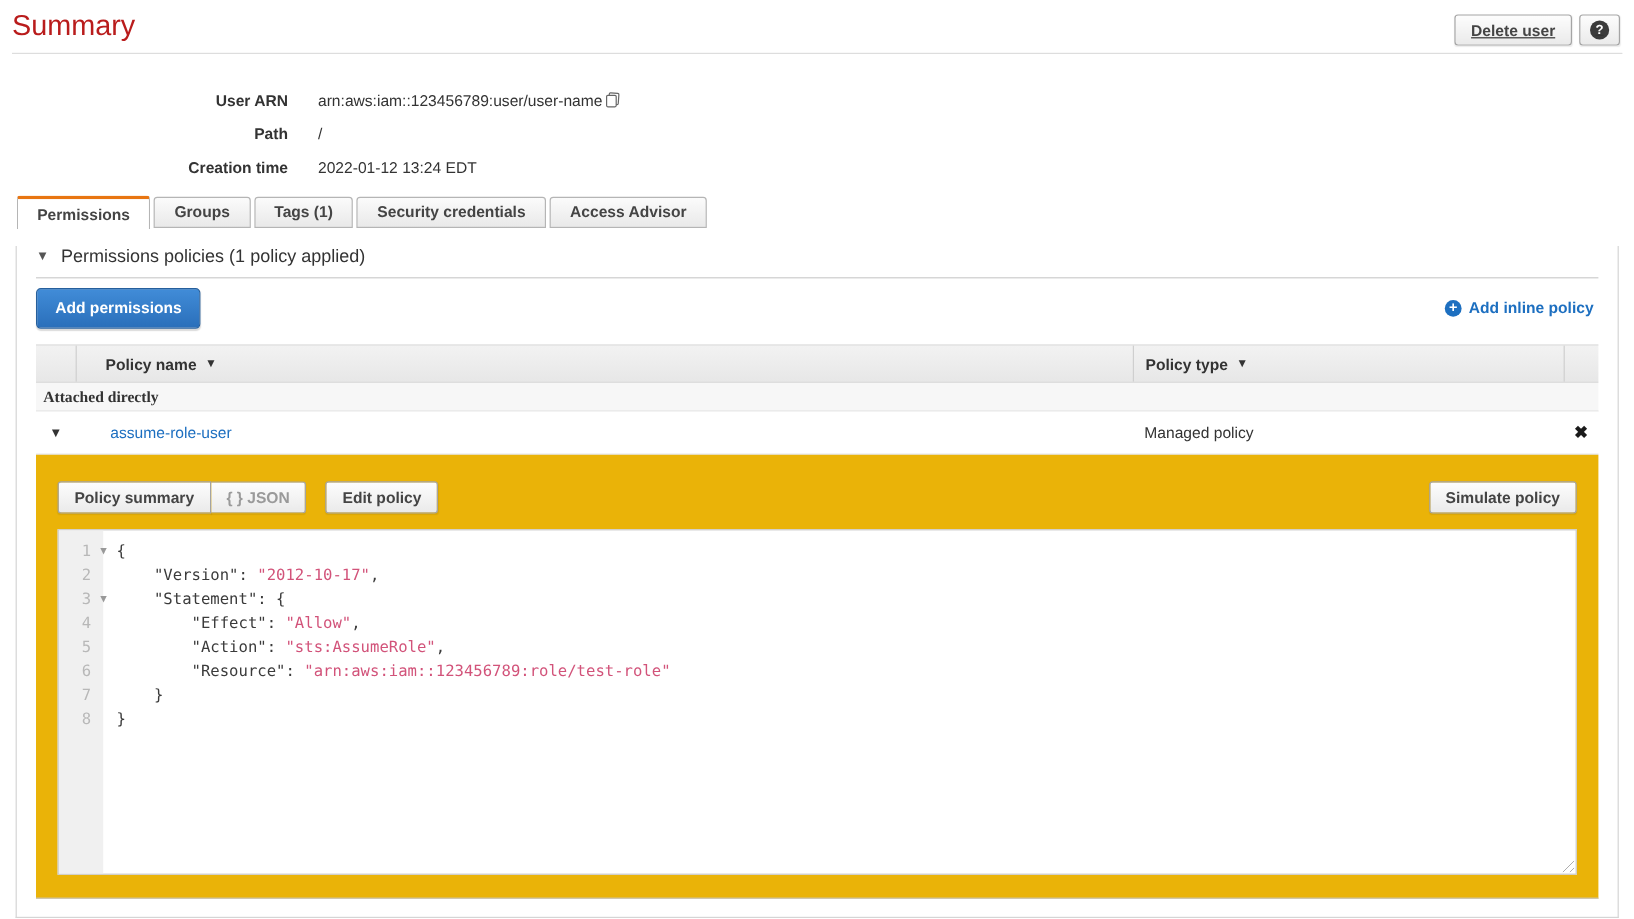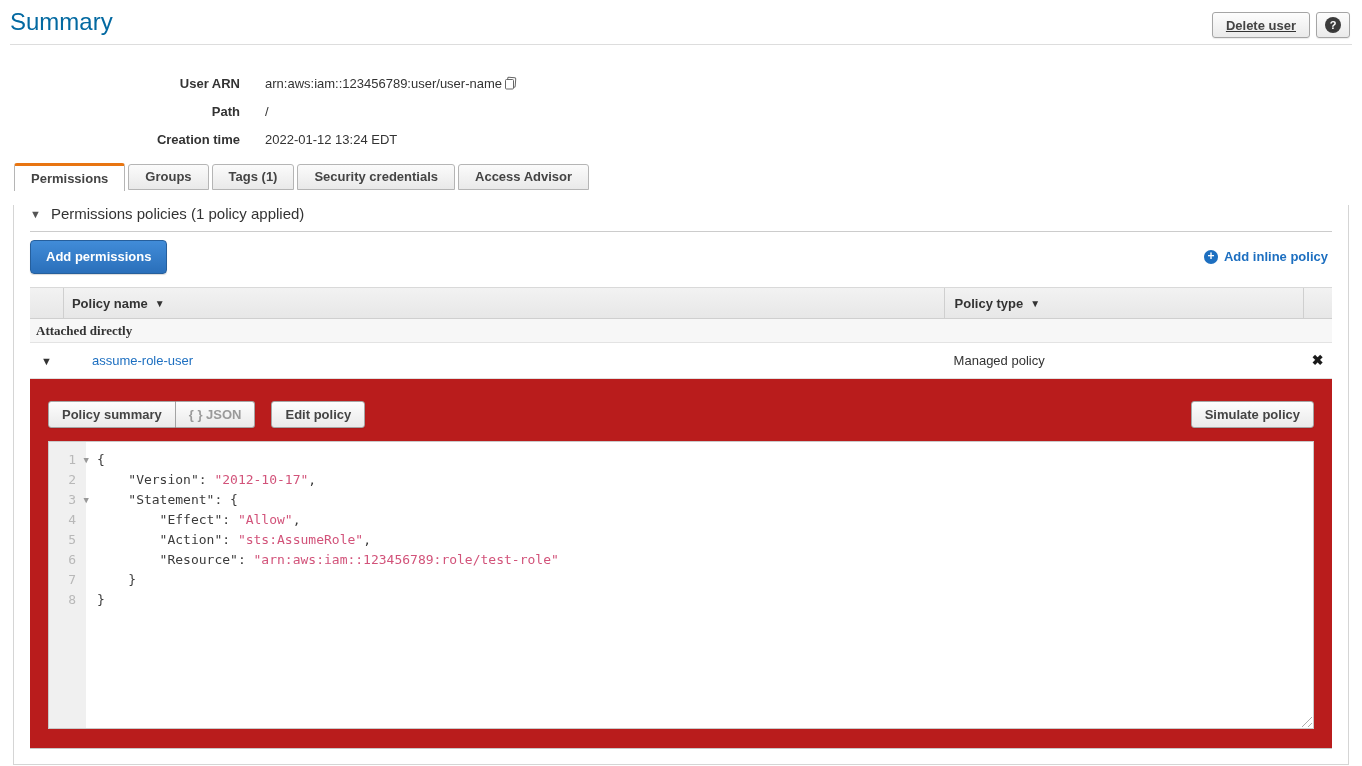"Summary" .page-title { color: #0369a1 -> #b91c1c }
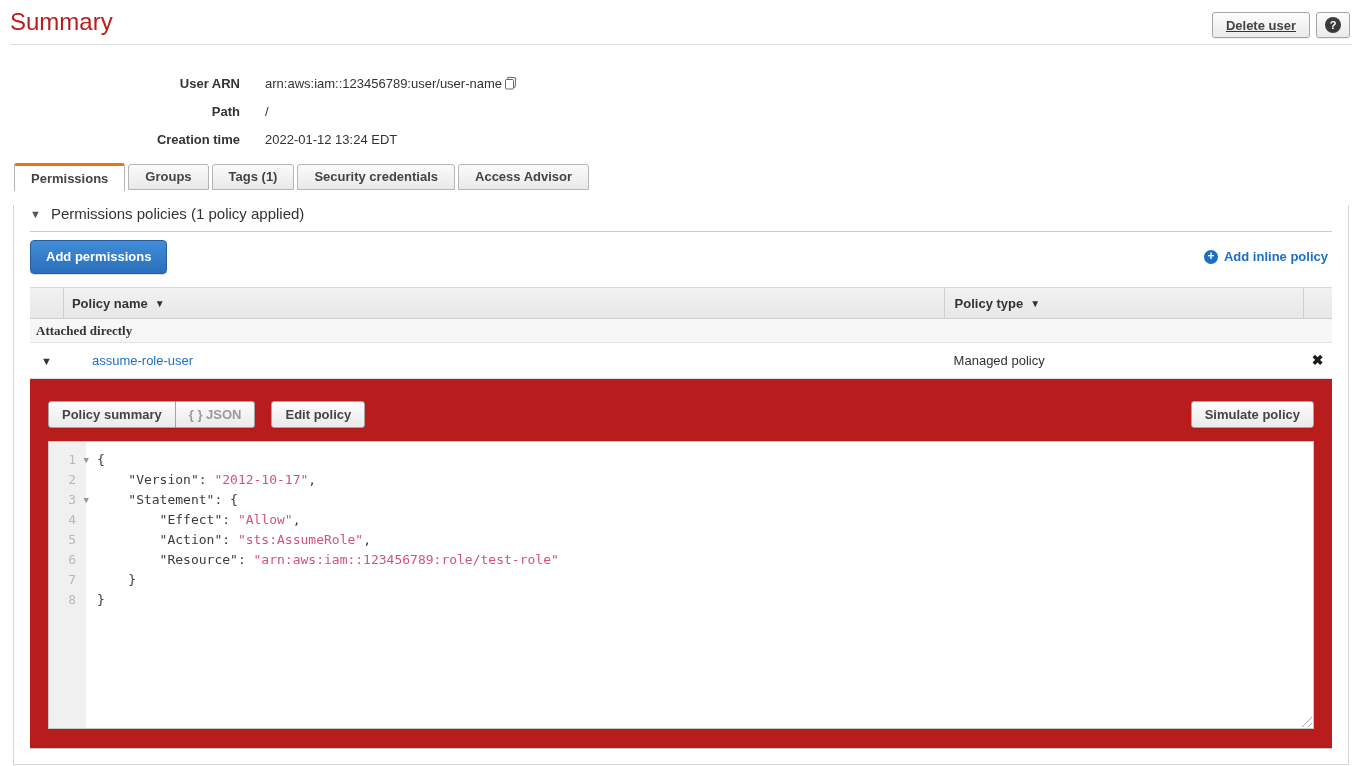"Policy name" .col-name { padding-left: 8px -> 24px }
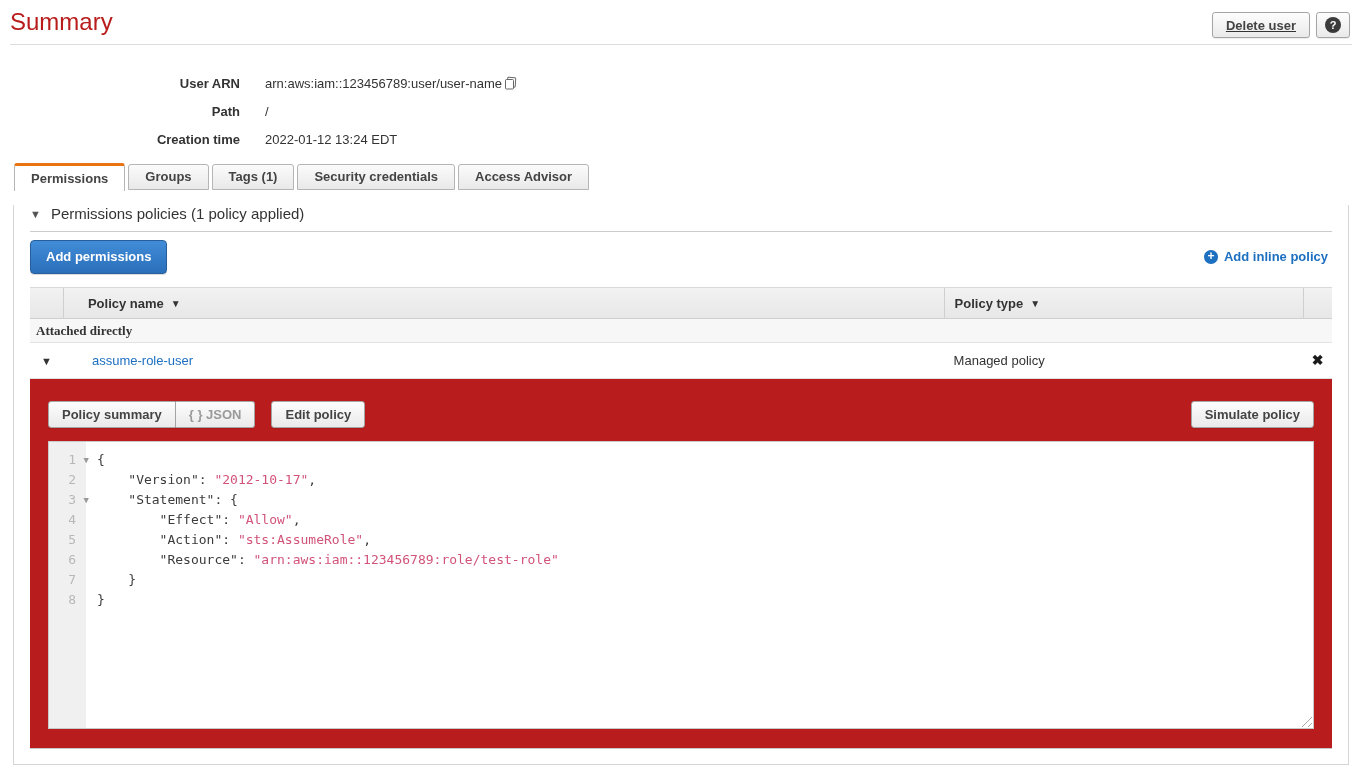"Policy summary" .detail-area { background: #b91c1c -> #eab308 }
